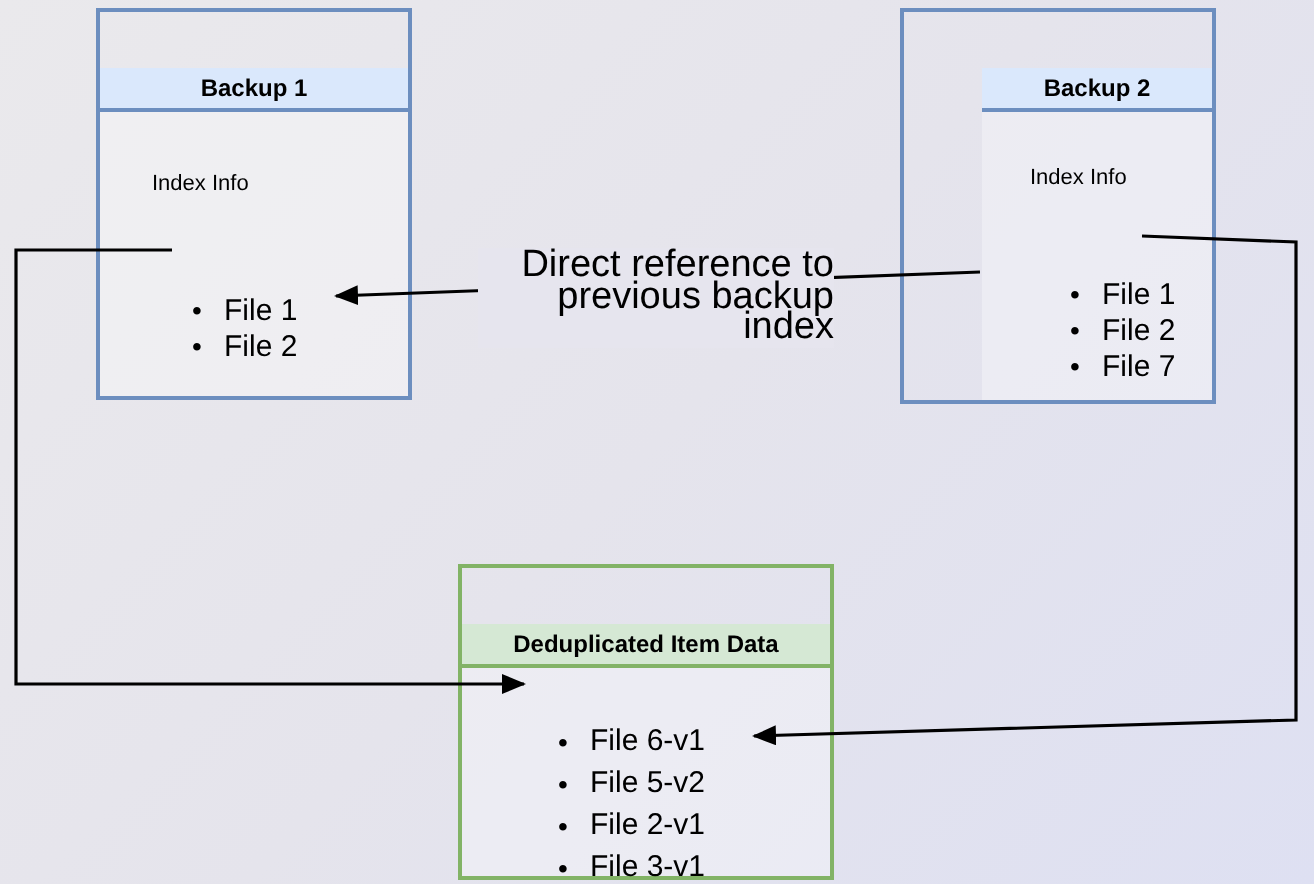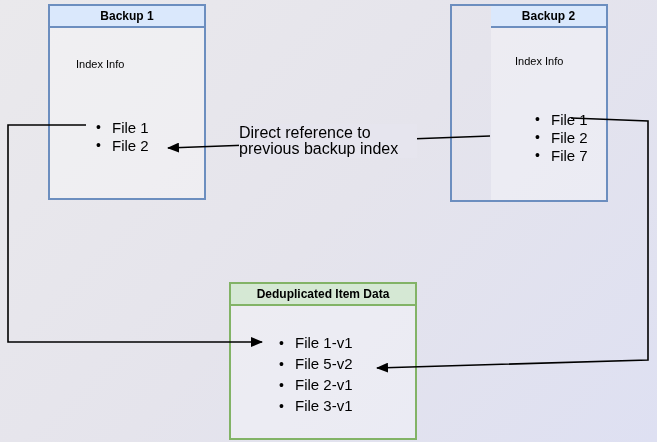"Backup 1" .box .hdr { margin-top: none -> 28px }
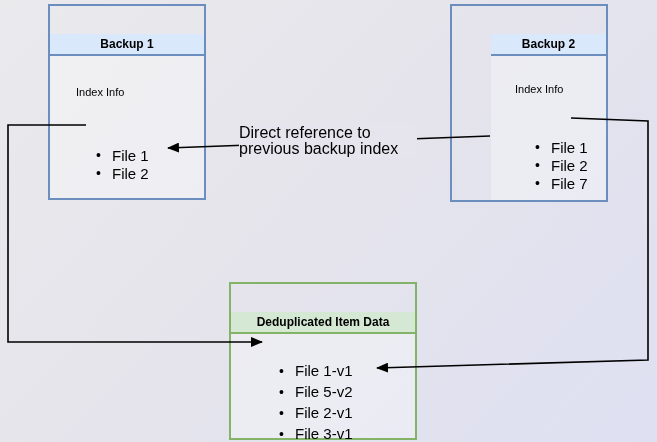"Direct reference to" .annotation { font-size: 16px -> 19px; text-align: left -> right }
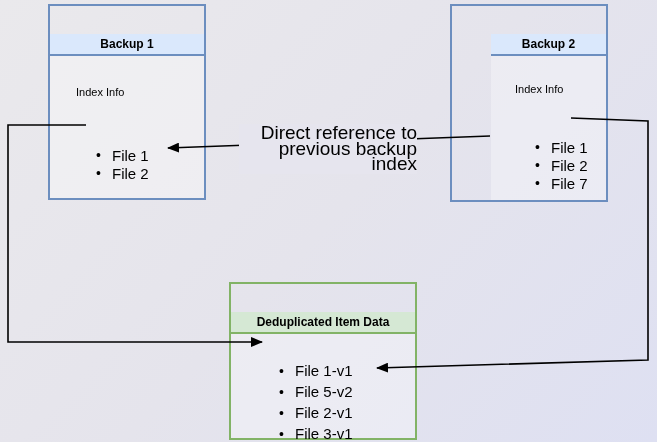"File 1-v1" span { text: 1-v1 -> 6-v1 }
